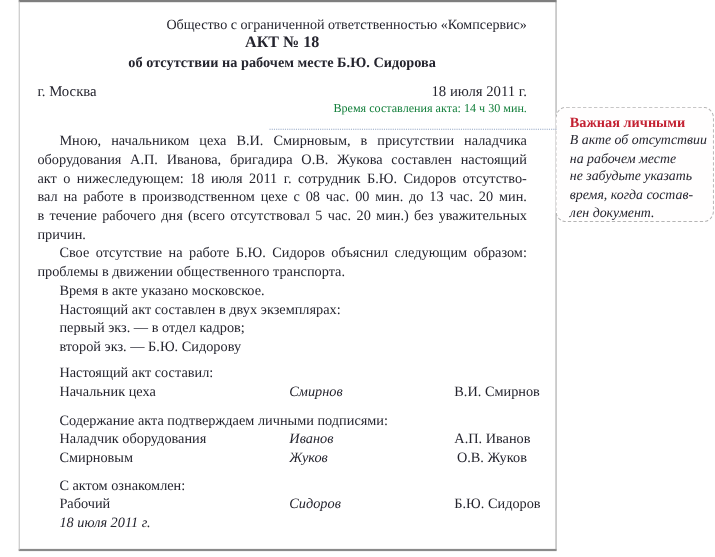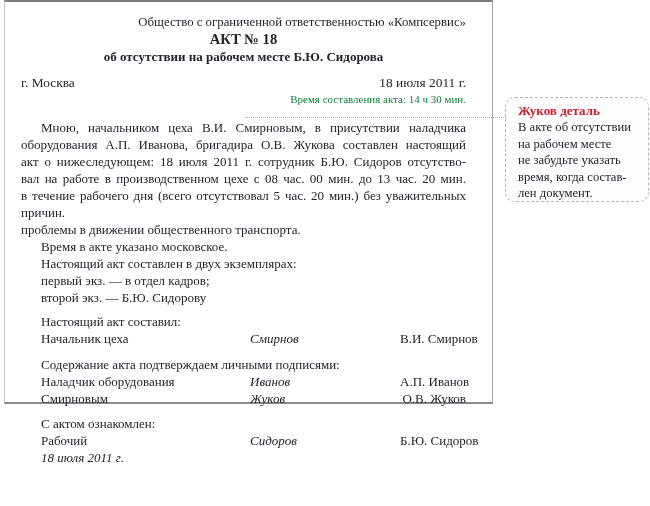"Общество с ограниченной ответственностью" .document { height: 404px -> 501px; left: 4px -> 17px }
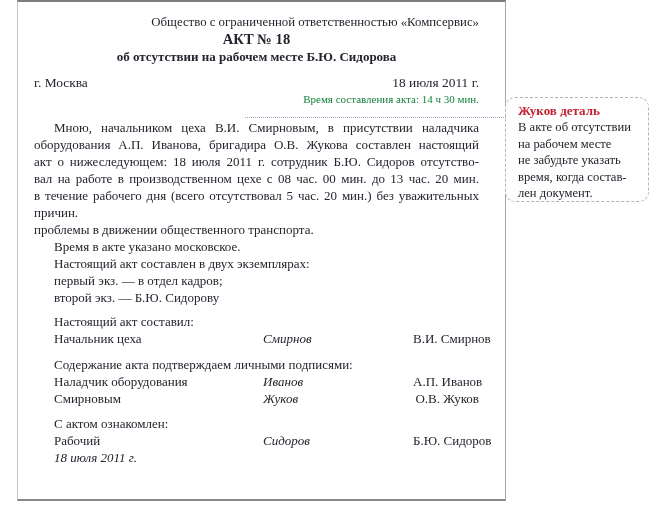"Жуков деталь" div.callout-title { text: Жуков деталь -> Важная личными }
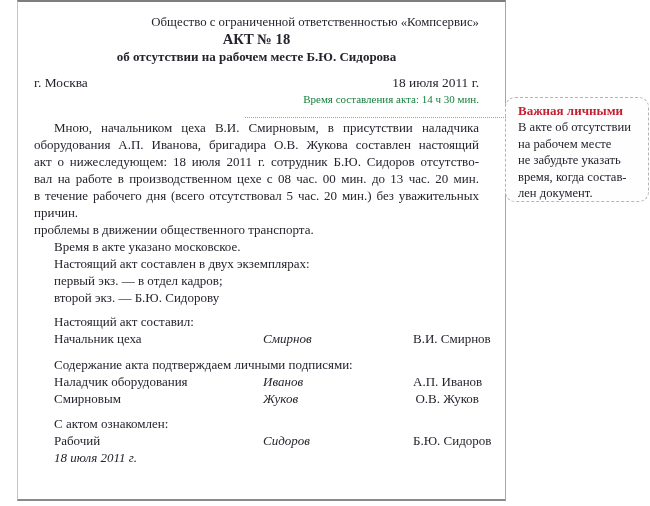"В акте об отсутствии" .callout-body > div { font-style: none -> italic }
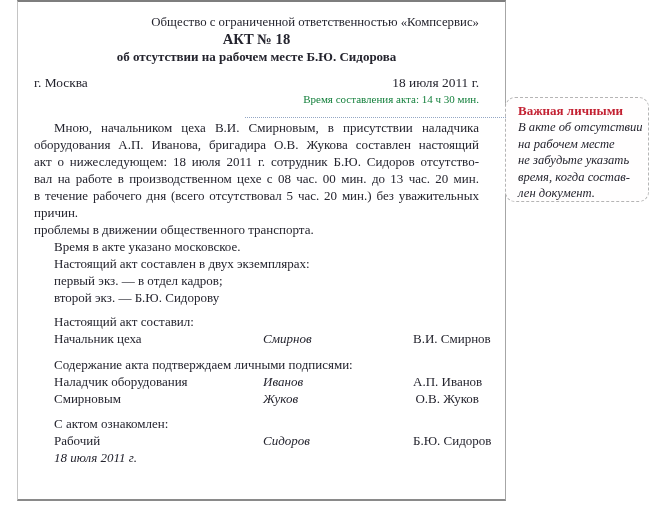"Свое отсутствие на работе Б.Ю." div.indent { html: none -> <div>Свое отсутствие на работе Б.Ю. Сидоров объяснил следующим образом:</div> }
